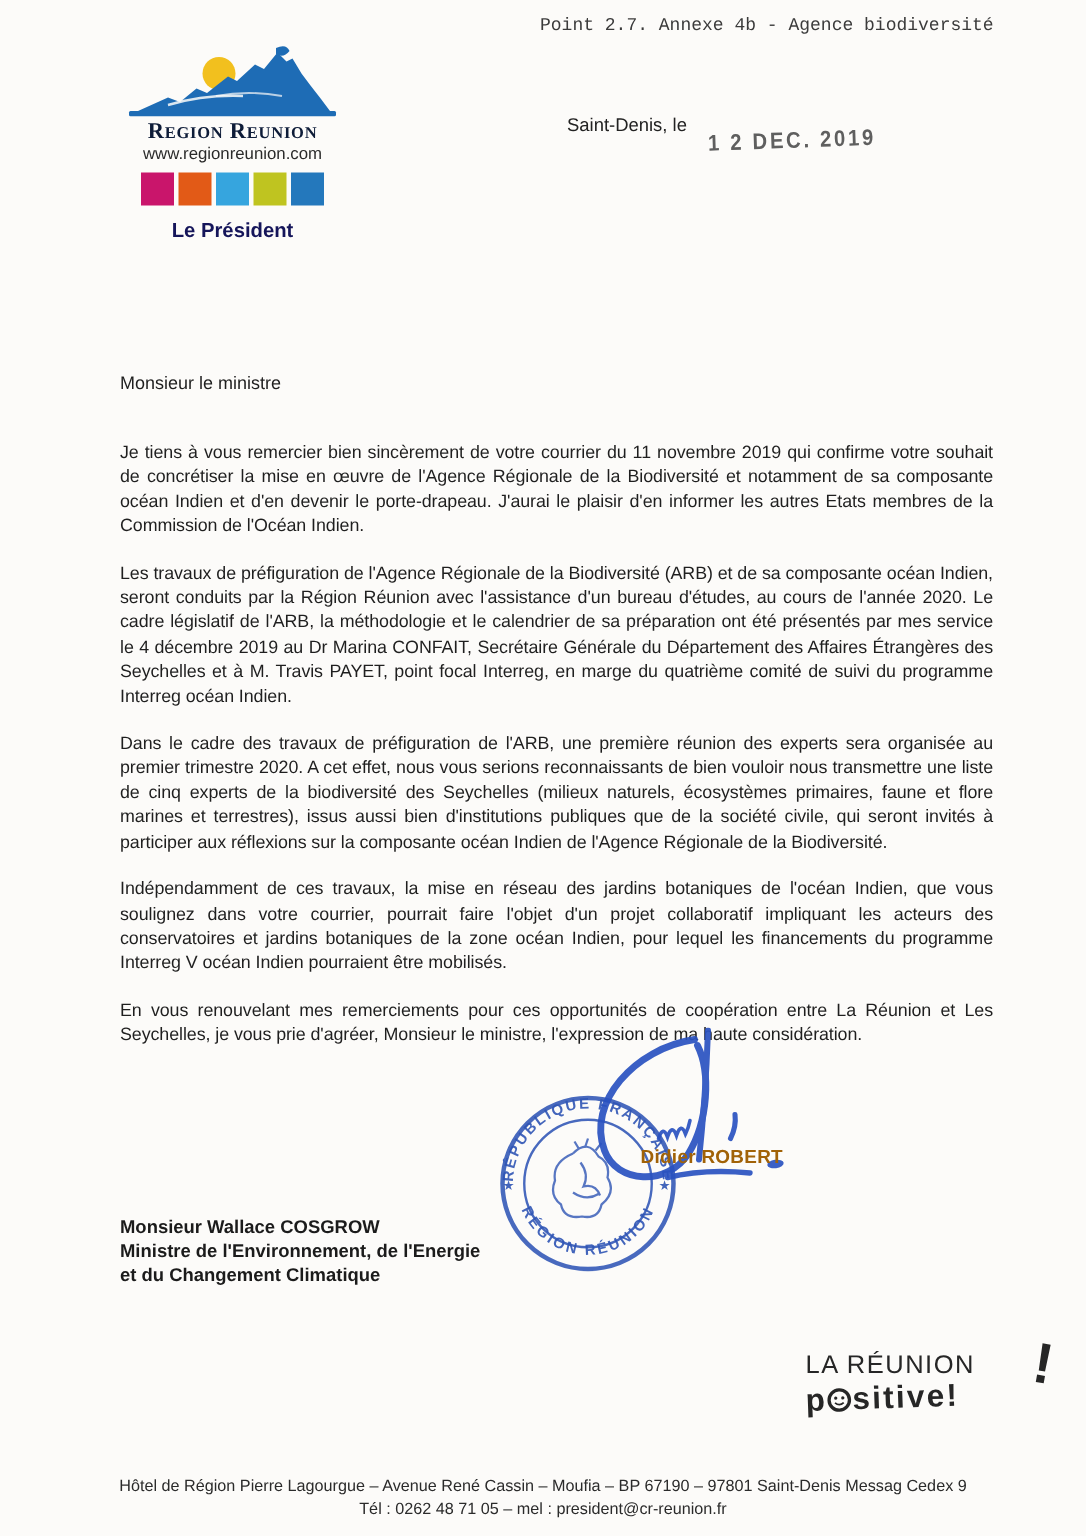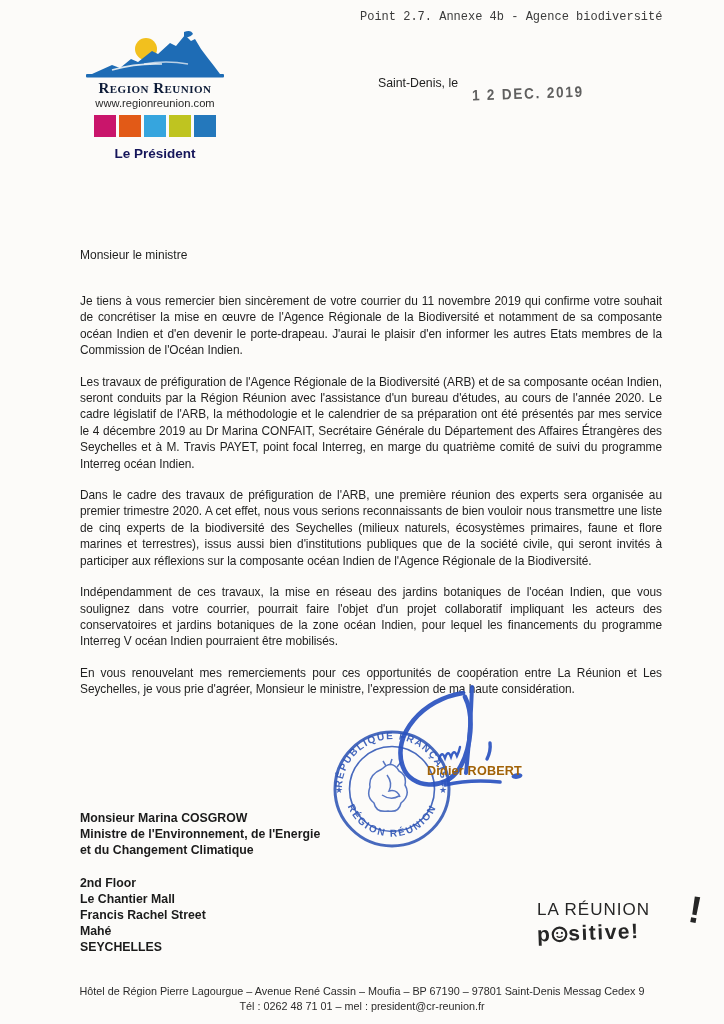"Monsieur Marina COSGROW" div { text: Marina -> Wallace }
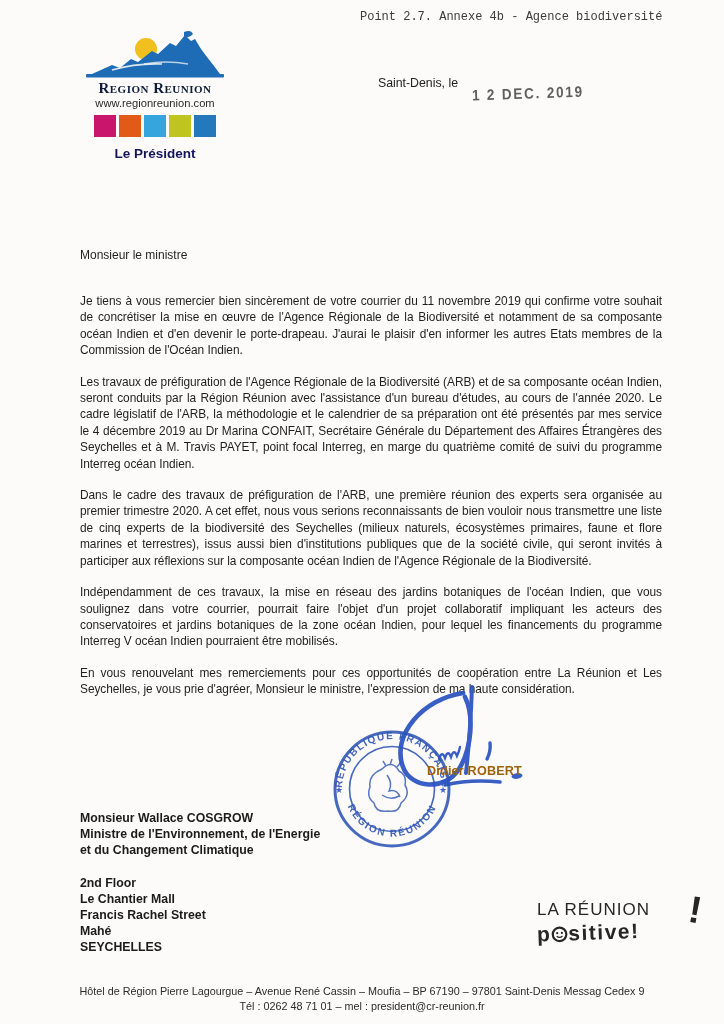"2nd Floor" div.addr { html: <div> <div>2nd Floor</div> <div>Le Chantier Mall</div> <div>Francis Rachel Street</div> <div>Mahé</div> <div>SEYCHELLES</div> </div> -> none }
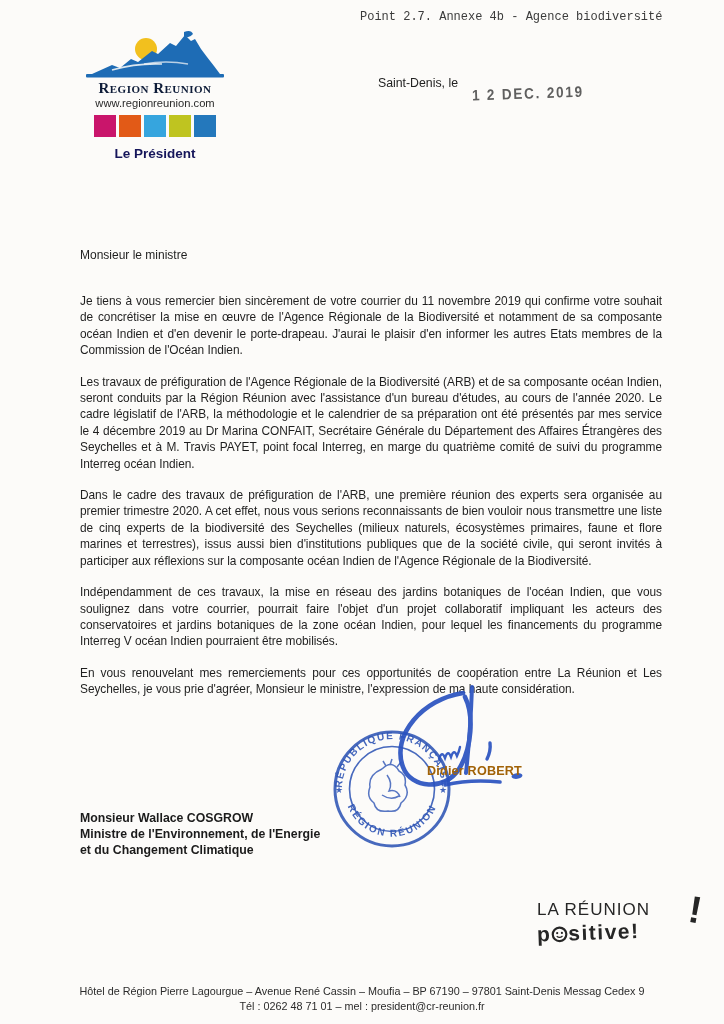"Tél : 0262 48 71" div { text: 01 -> 05 }
